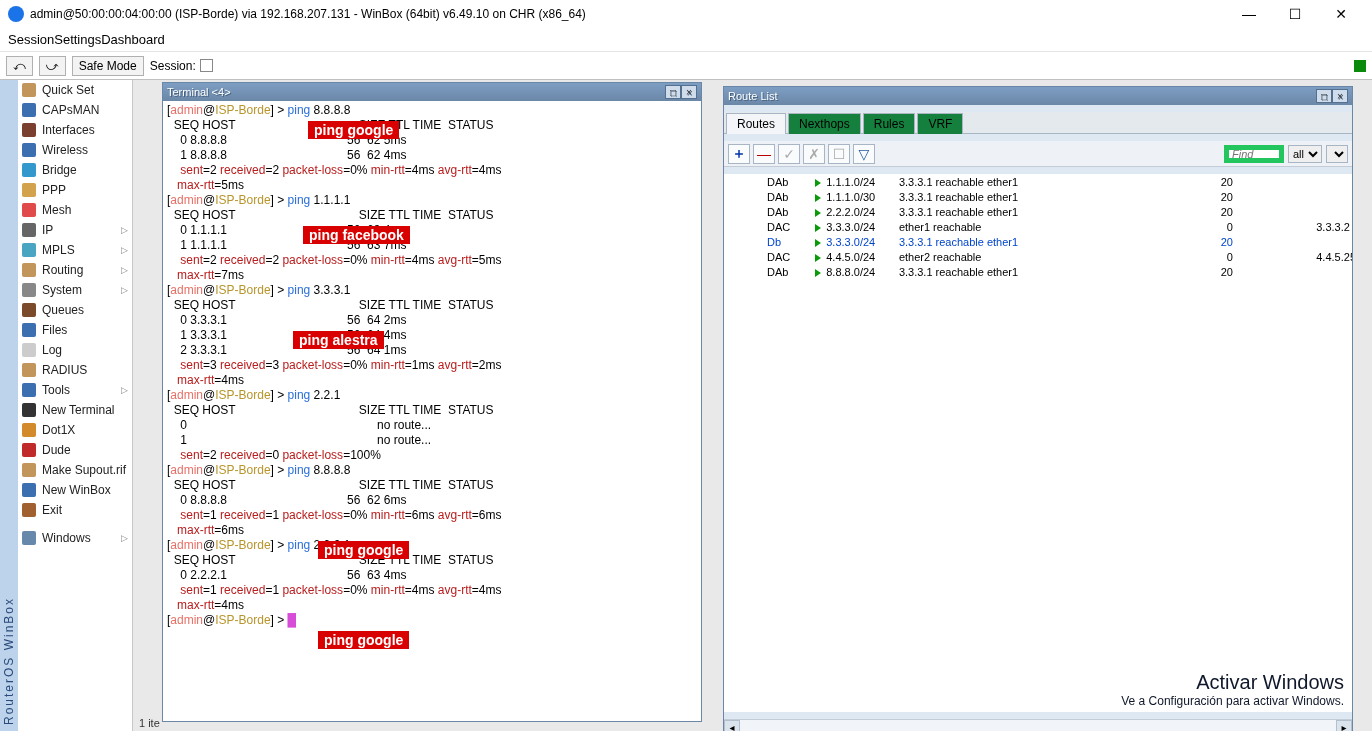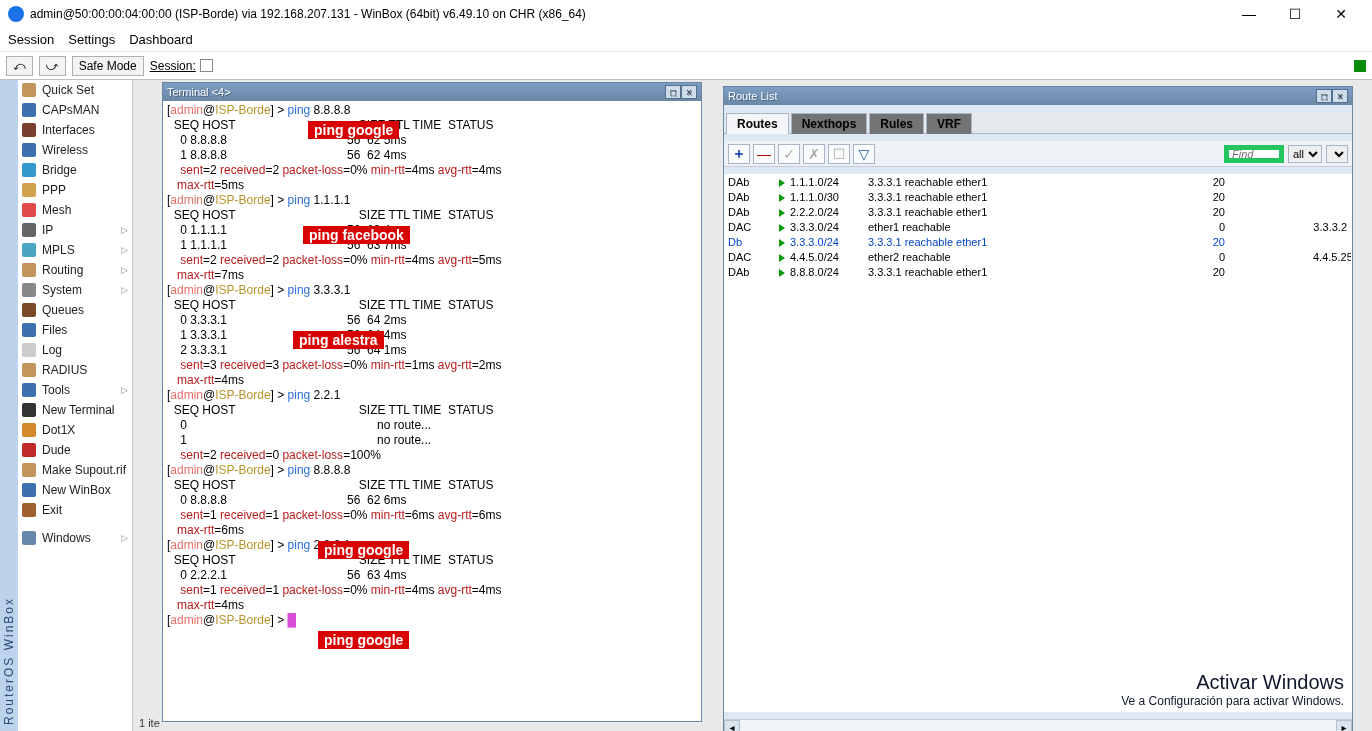"Session" .menubar { gap: 14px -> 0 }
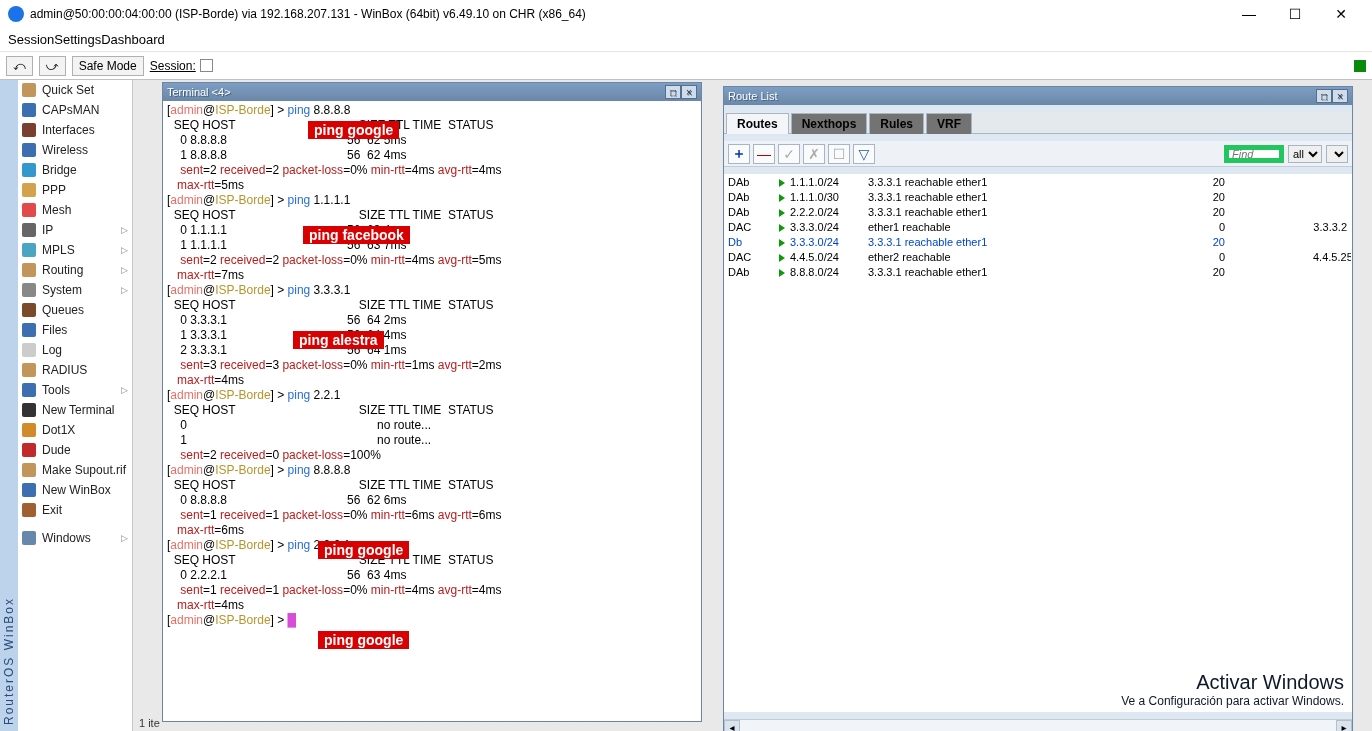"Session:" .sessline { text-decoration: underline -> none }
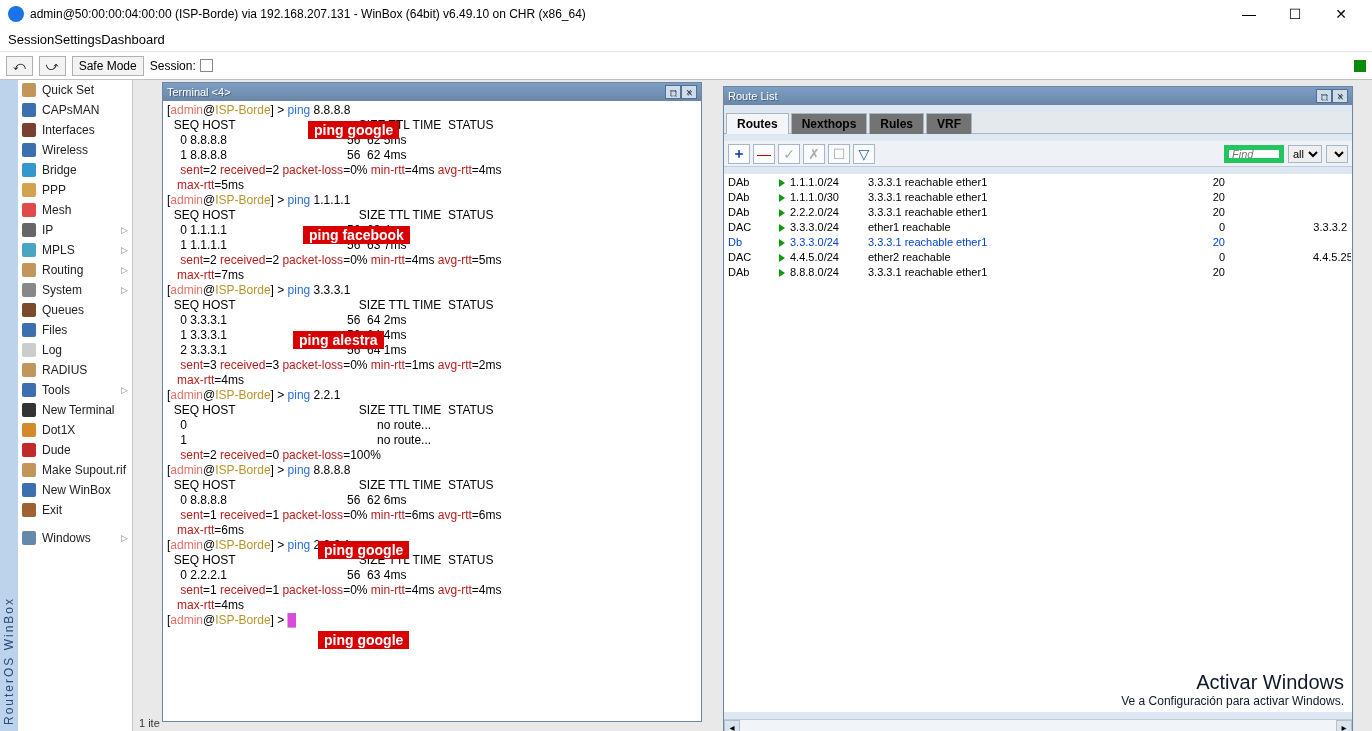"Routes" .route-tabs { font-weight: bold -> none }
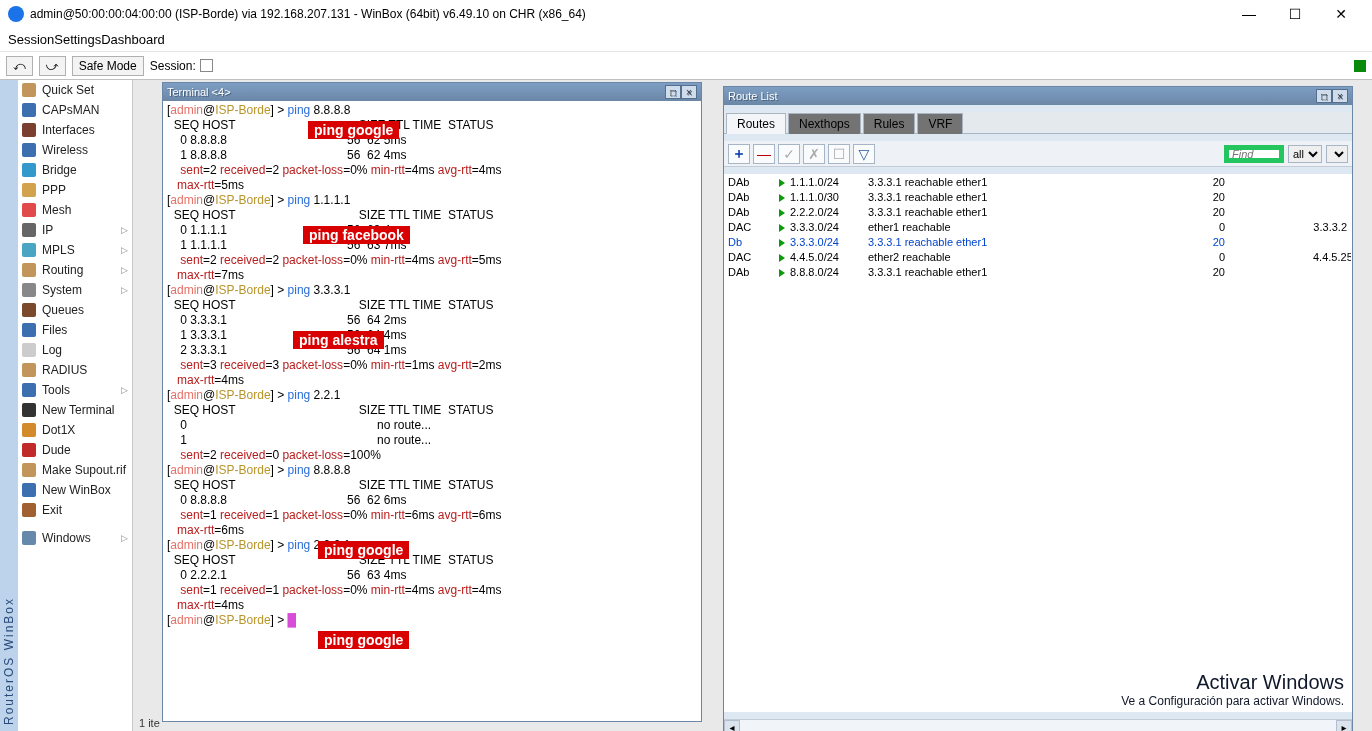"Nexthops" .route-tabs span { background: #737373 -> #15803d }
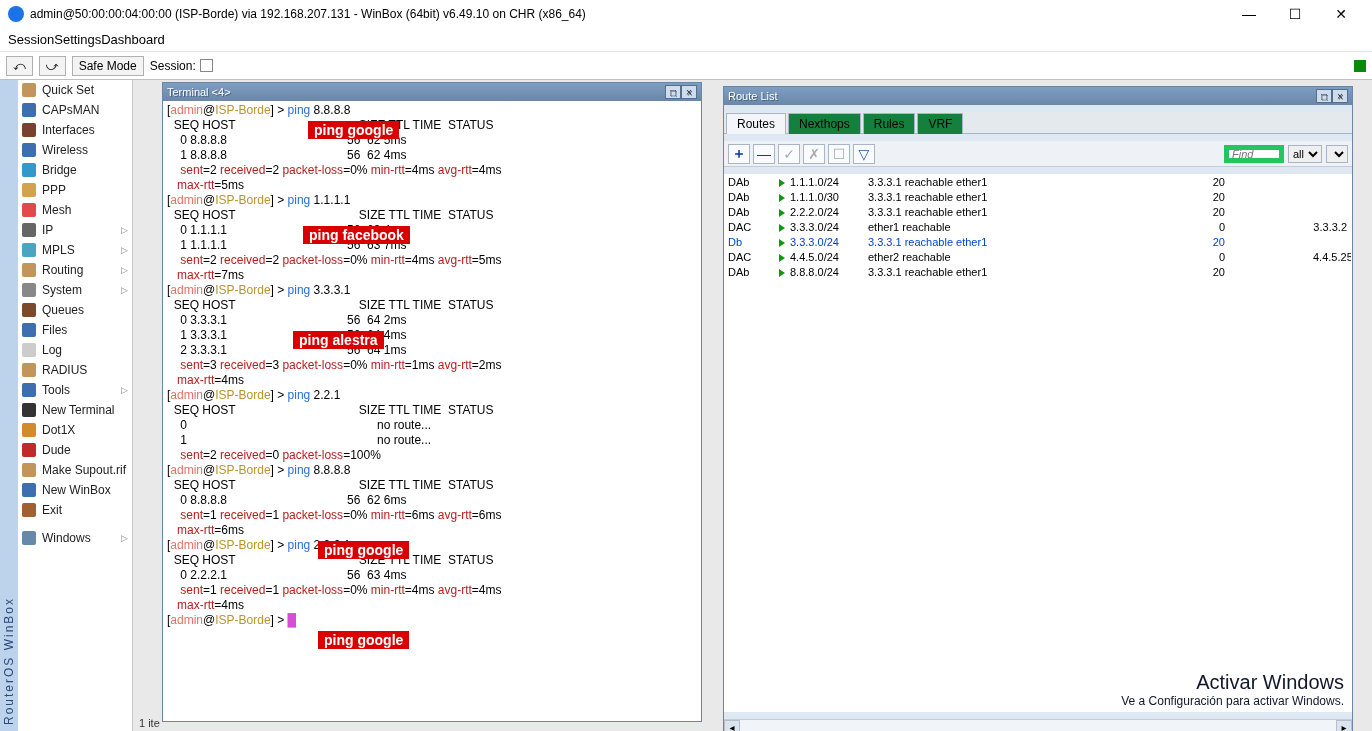"DAb" .route-row { margin-left: none -> 39px }
